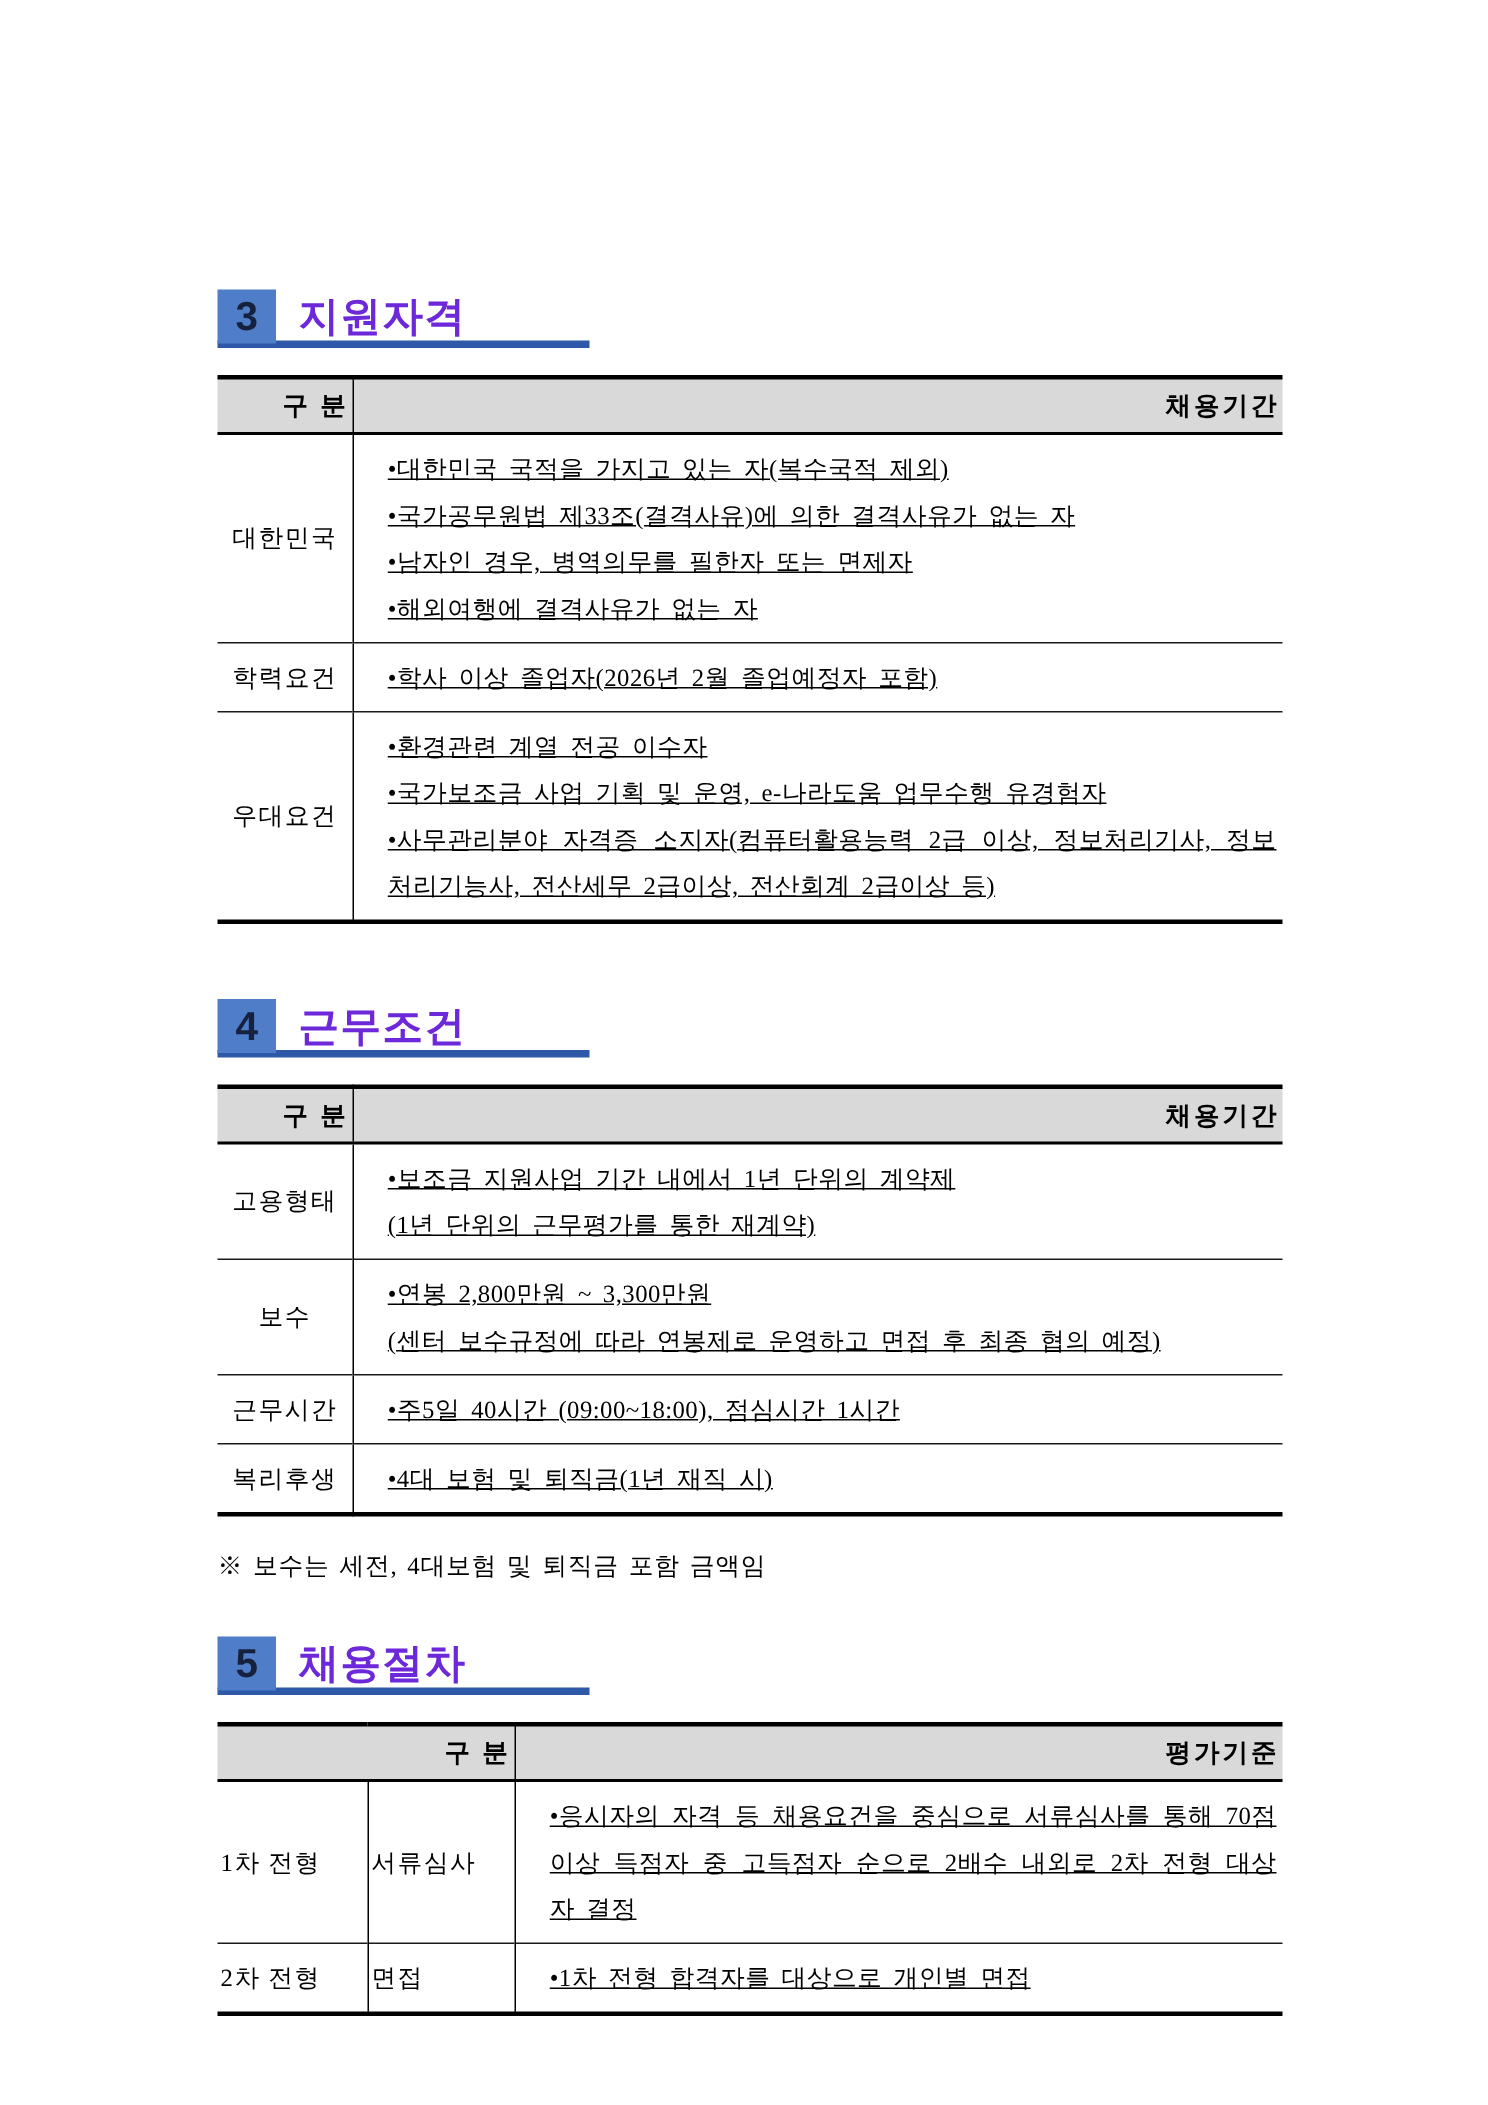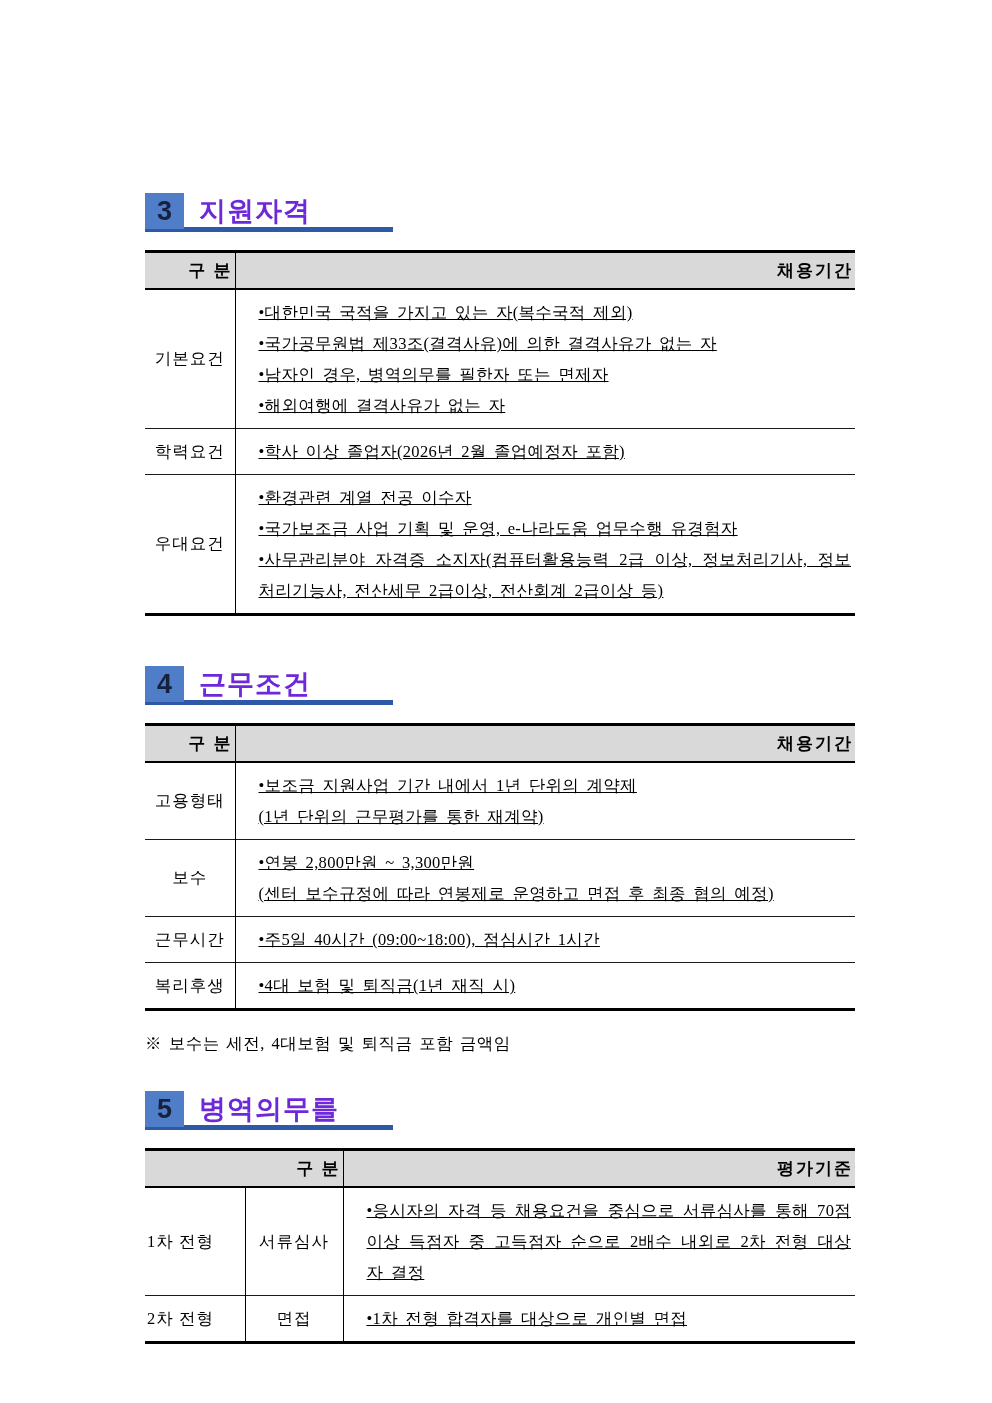"기본요건" td.td-label { text: 기본요건 -> 대한민국 }
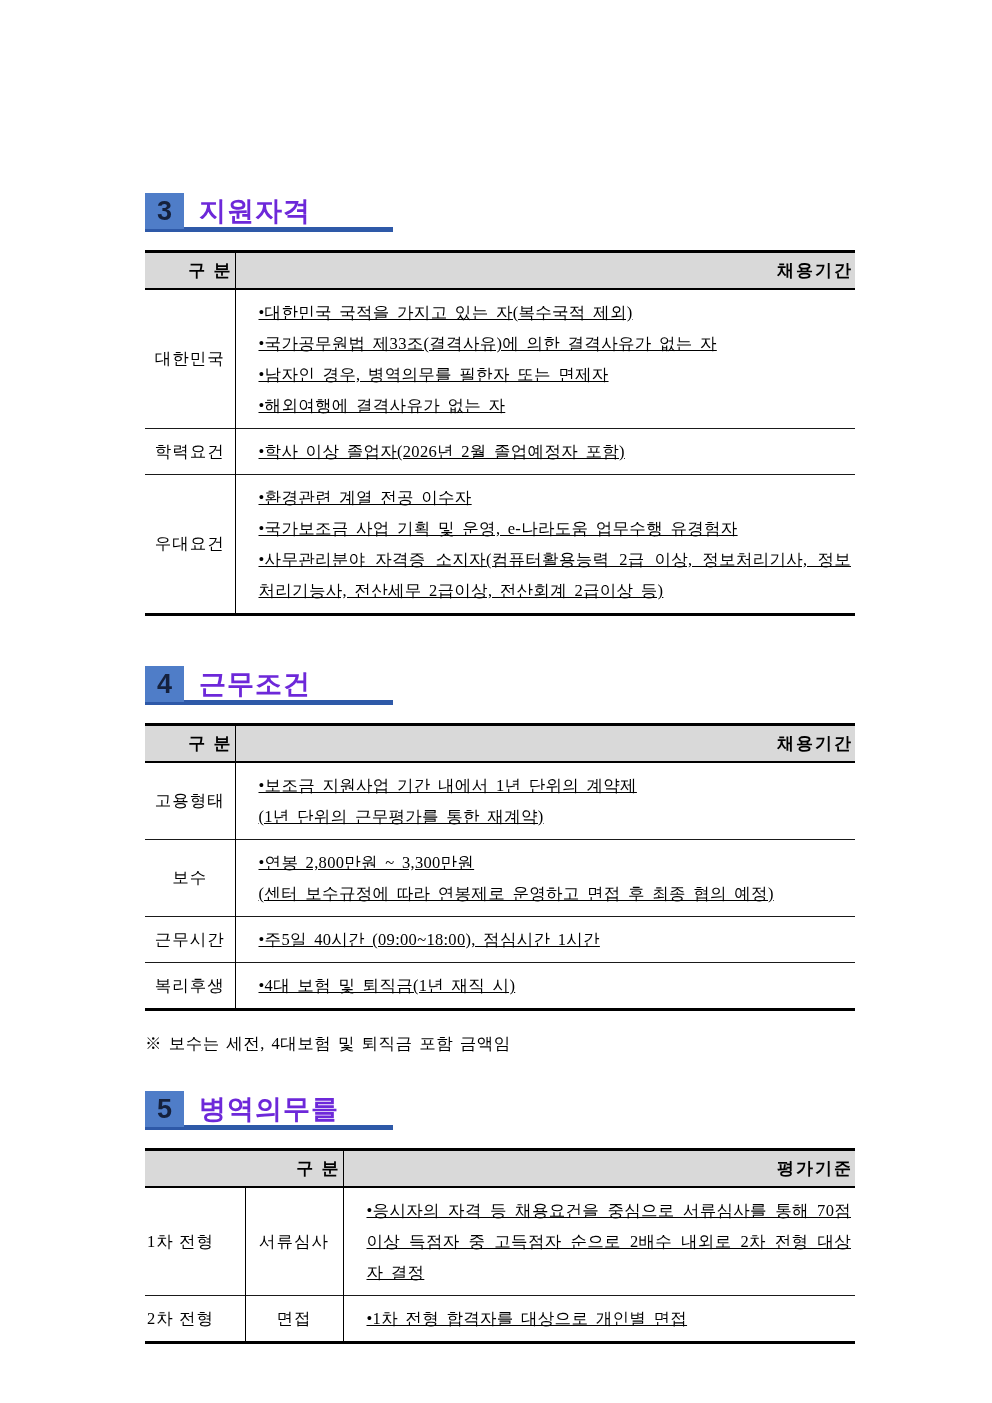"병역의무를" div.sec-title { text: 병역의무를 -> 채용절차 }
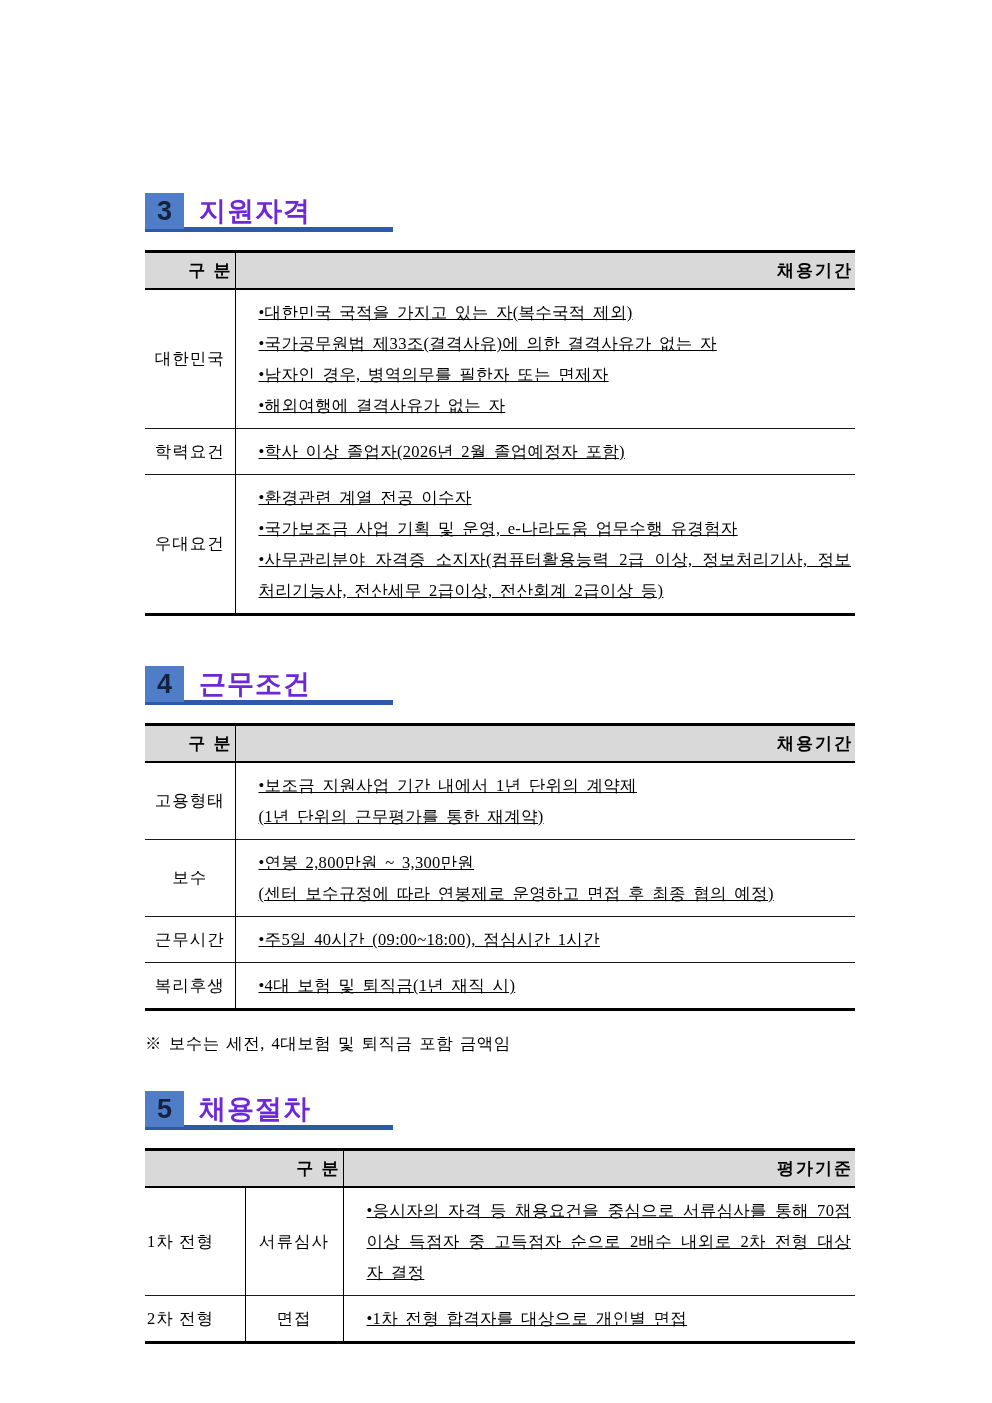"서류심사" td.td-method { text-align: center -> none }
